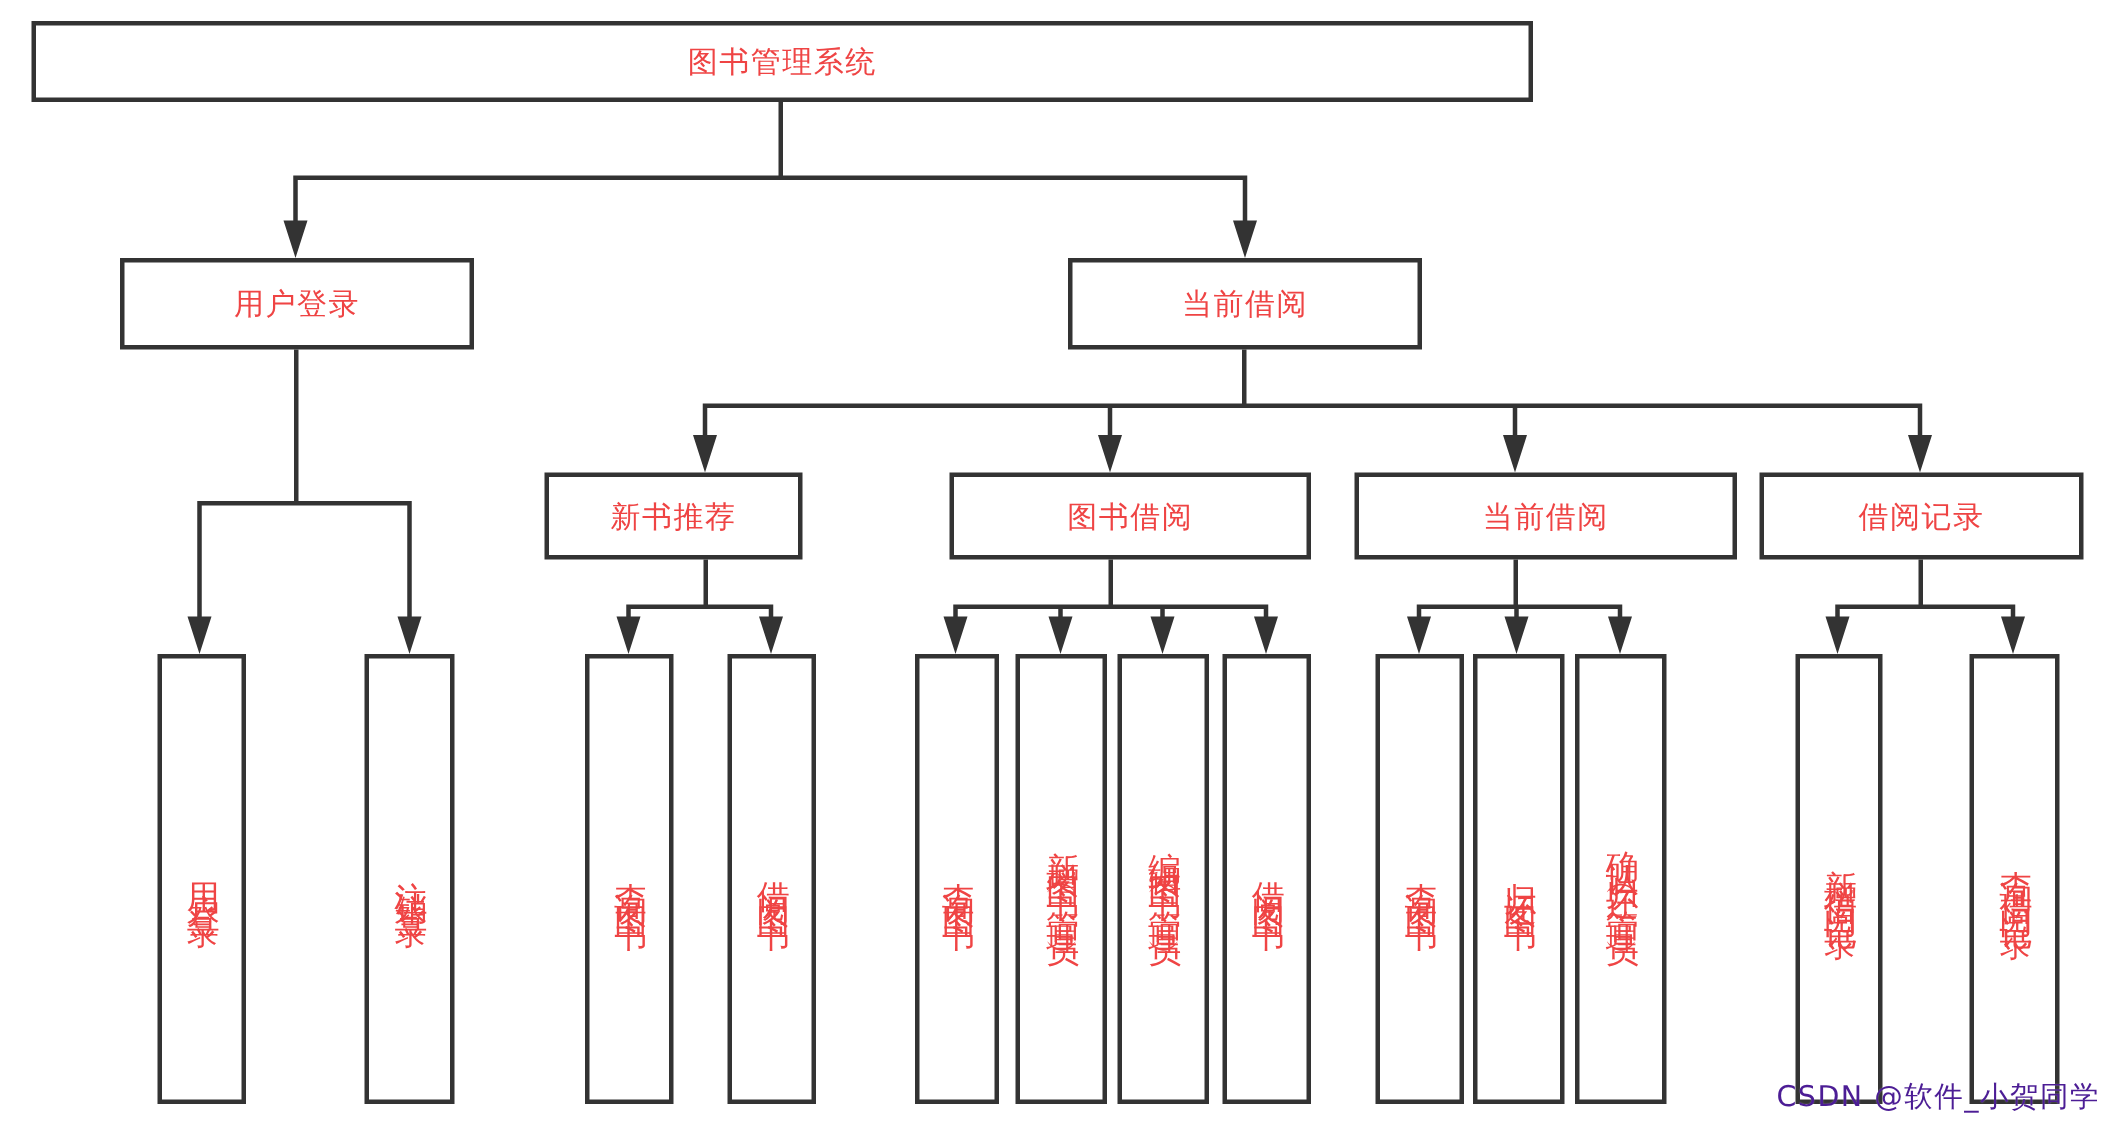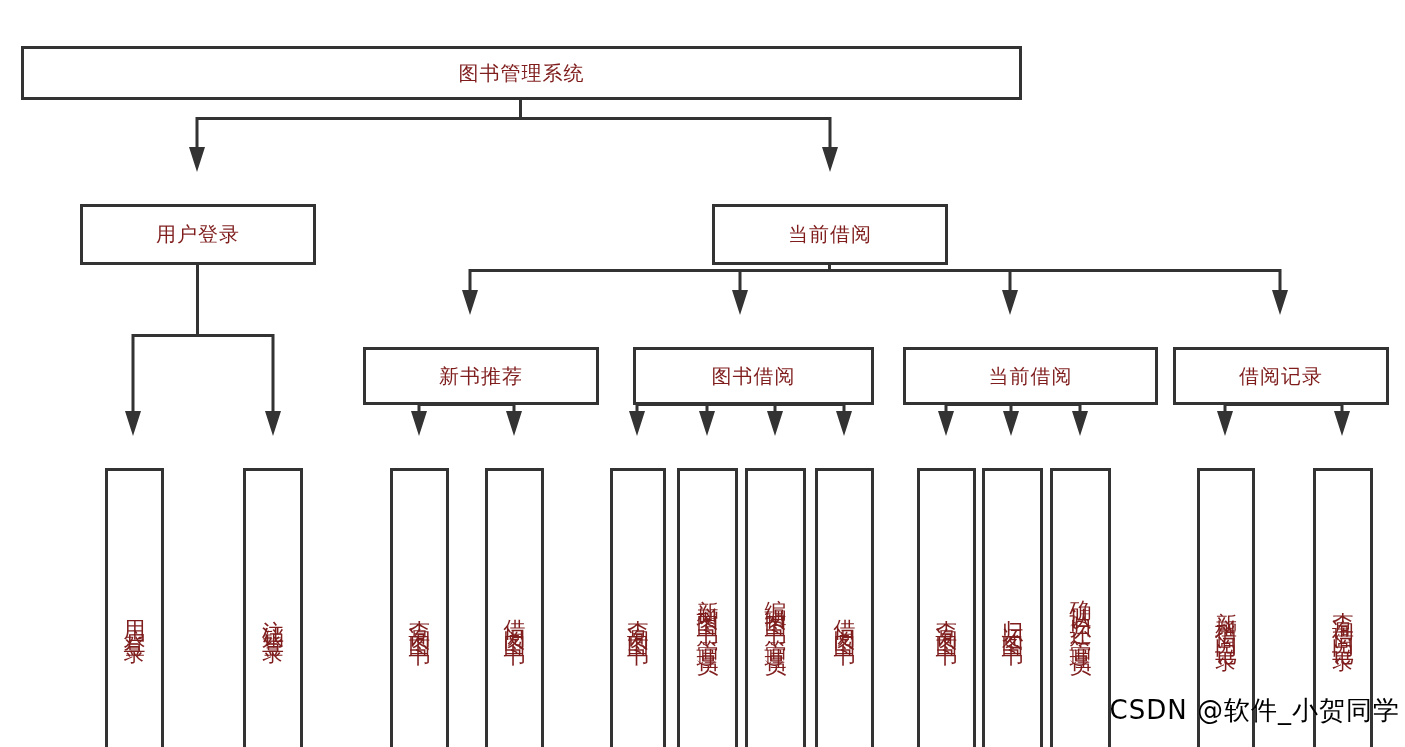"图书管理系统" .box { color: #7f1d1d -> #ef4444; margin-top: 32px -> none }
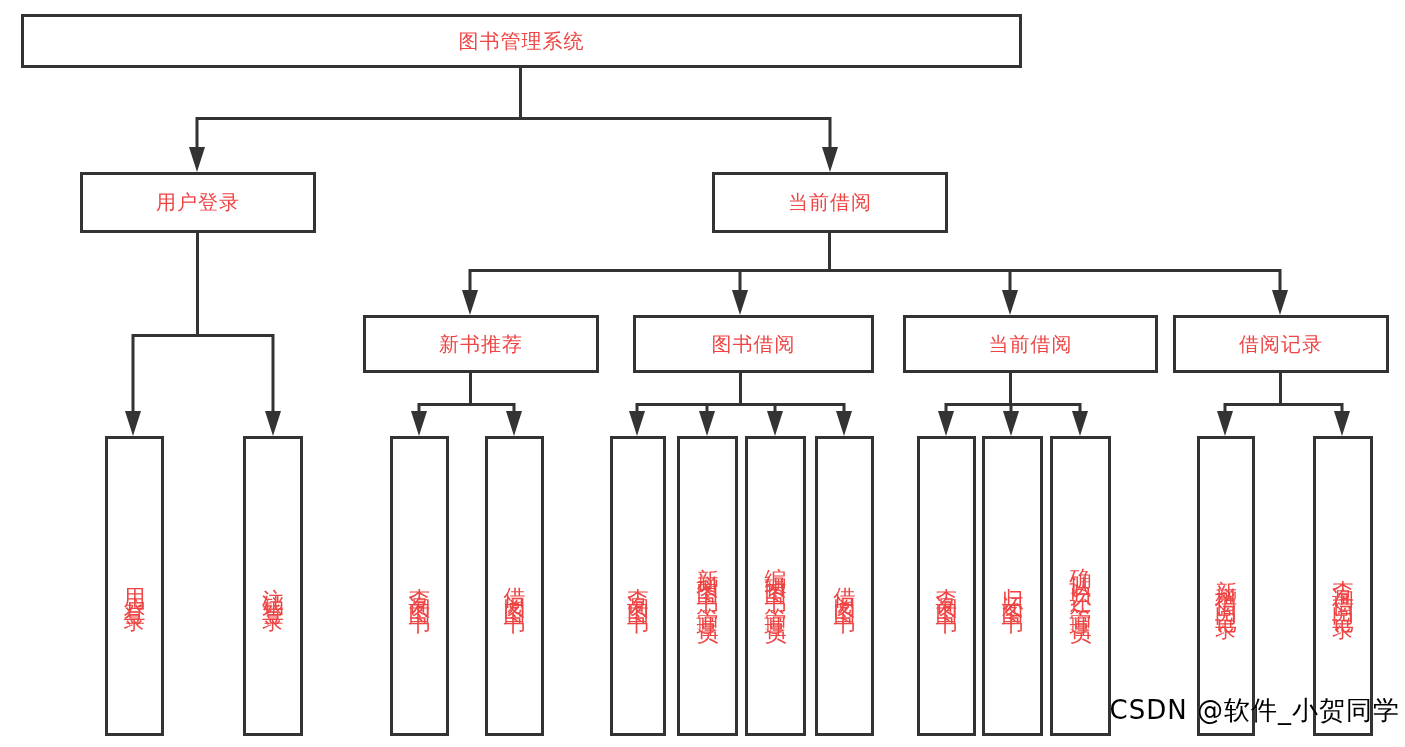"新书推荐" div.box { width: 236px -> 172px }
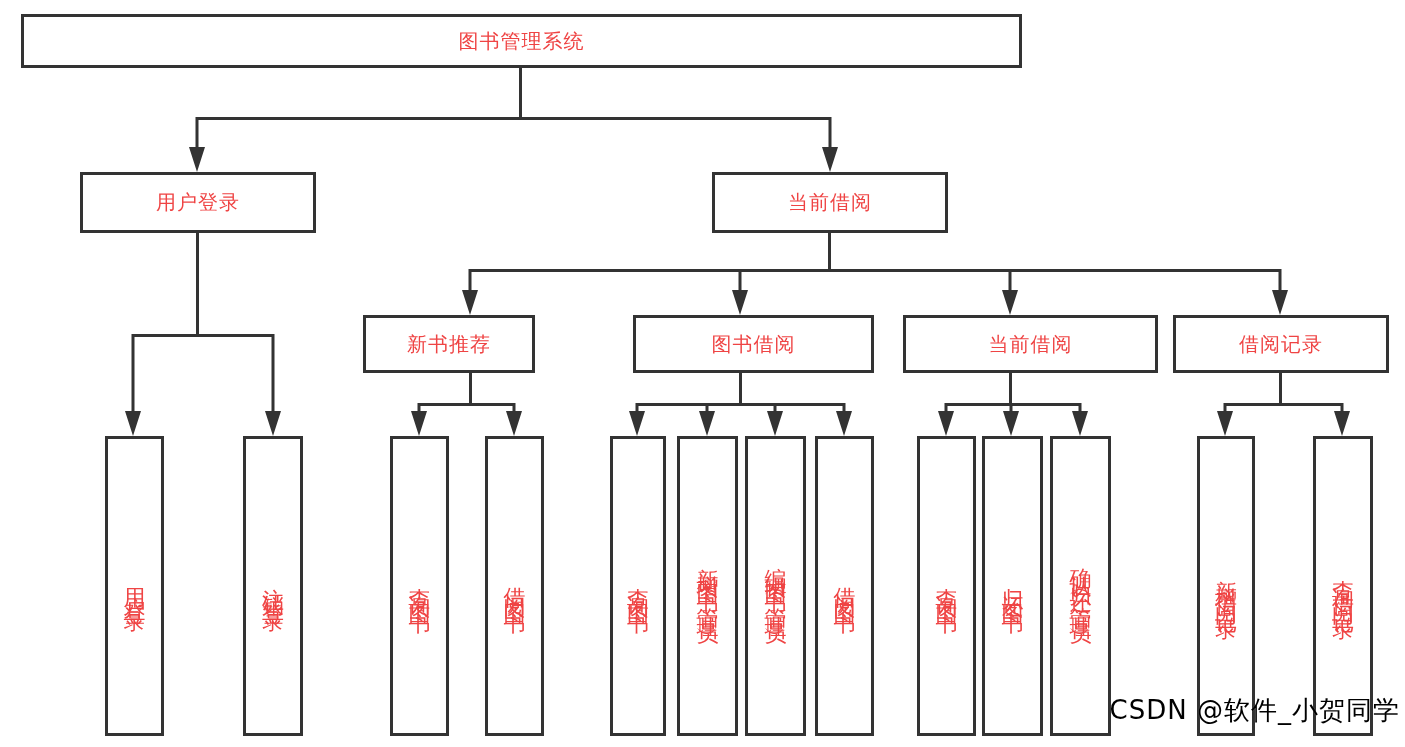"CSDN @软件_小贺同学" .watermark { bottom: 19px -> 3px; color: #000000 -> #4c1d95; font-size: 26px -> 19px }
